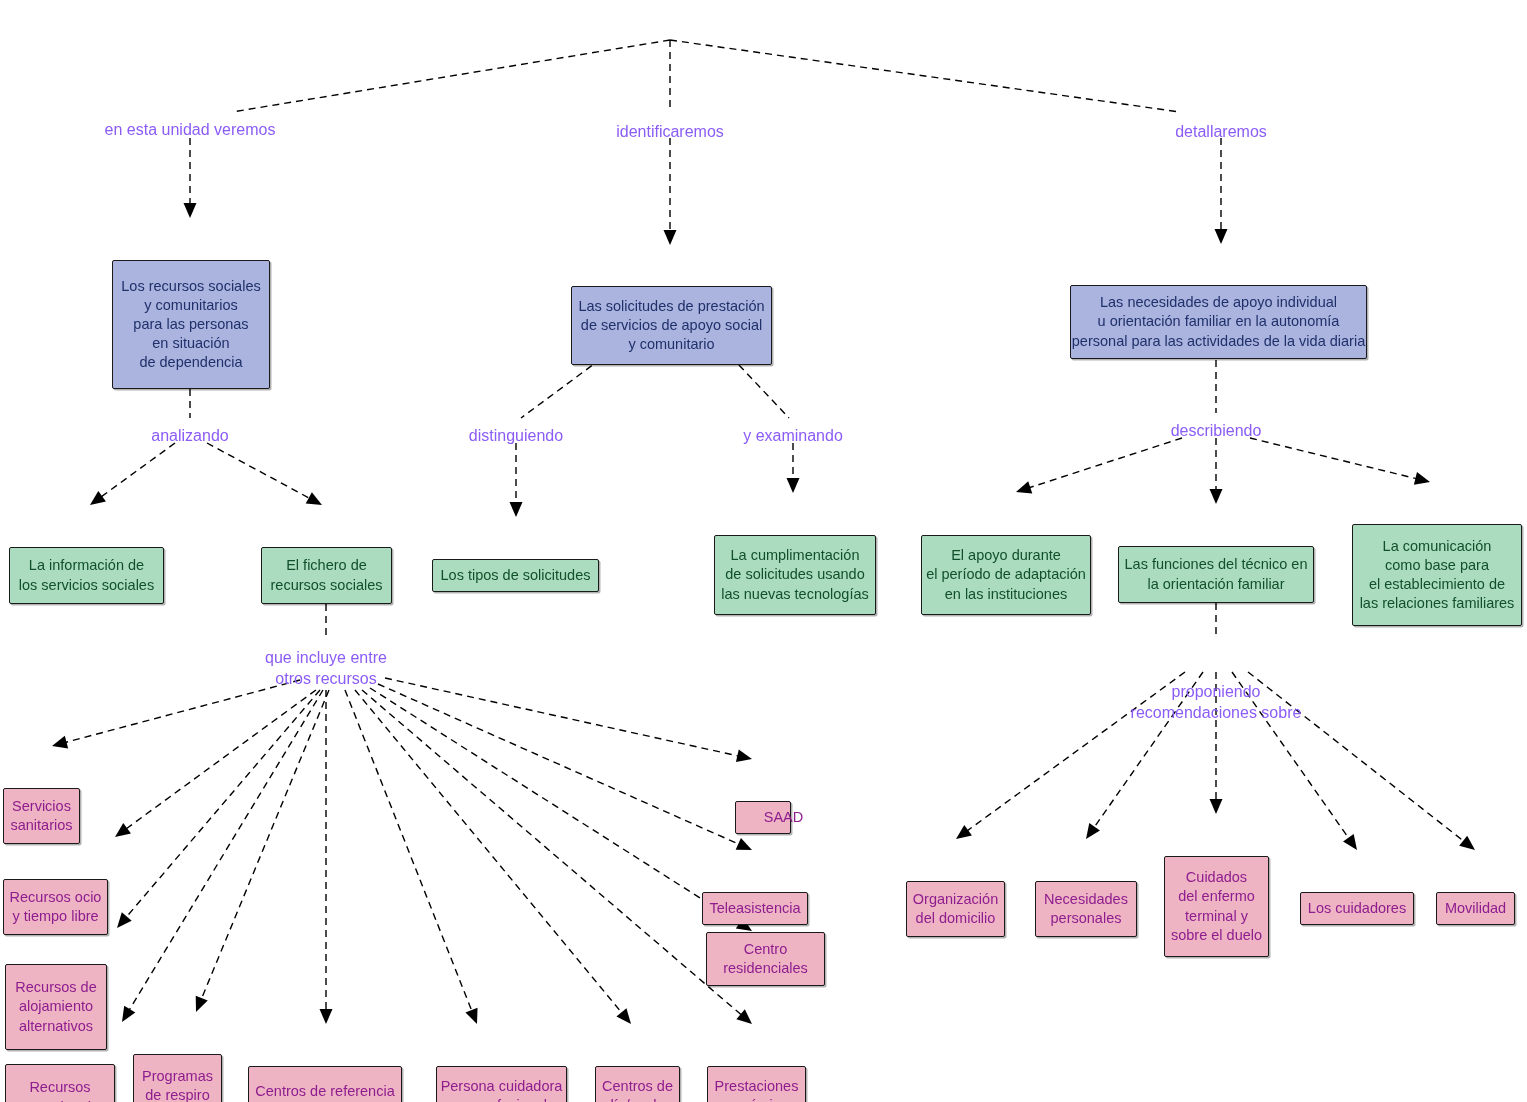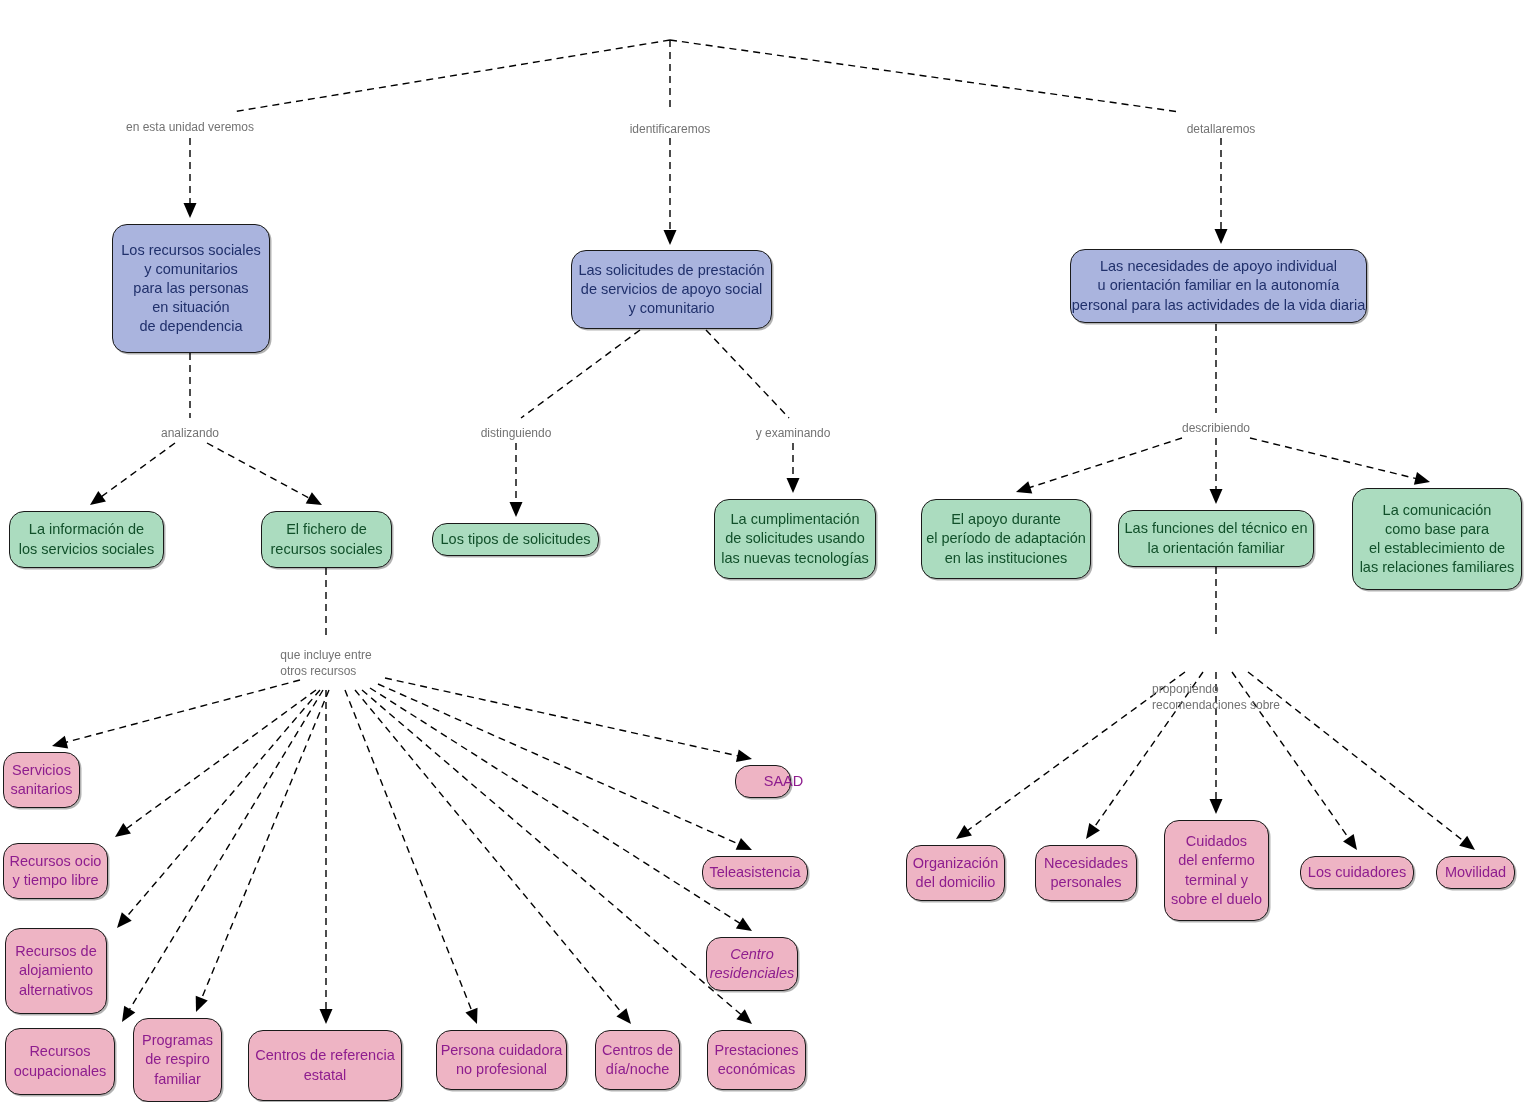"en esta unidad veremos" .elabel { color: #737373 -> #8b5cf6; font-size: 12px -> 16px; text-align: none -> center }
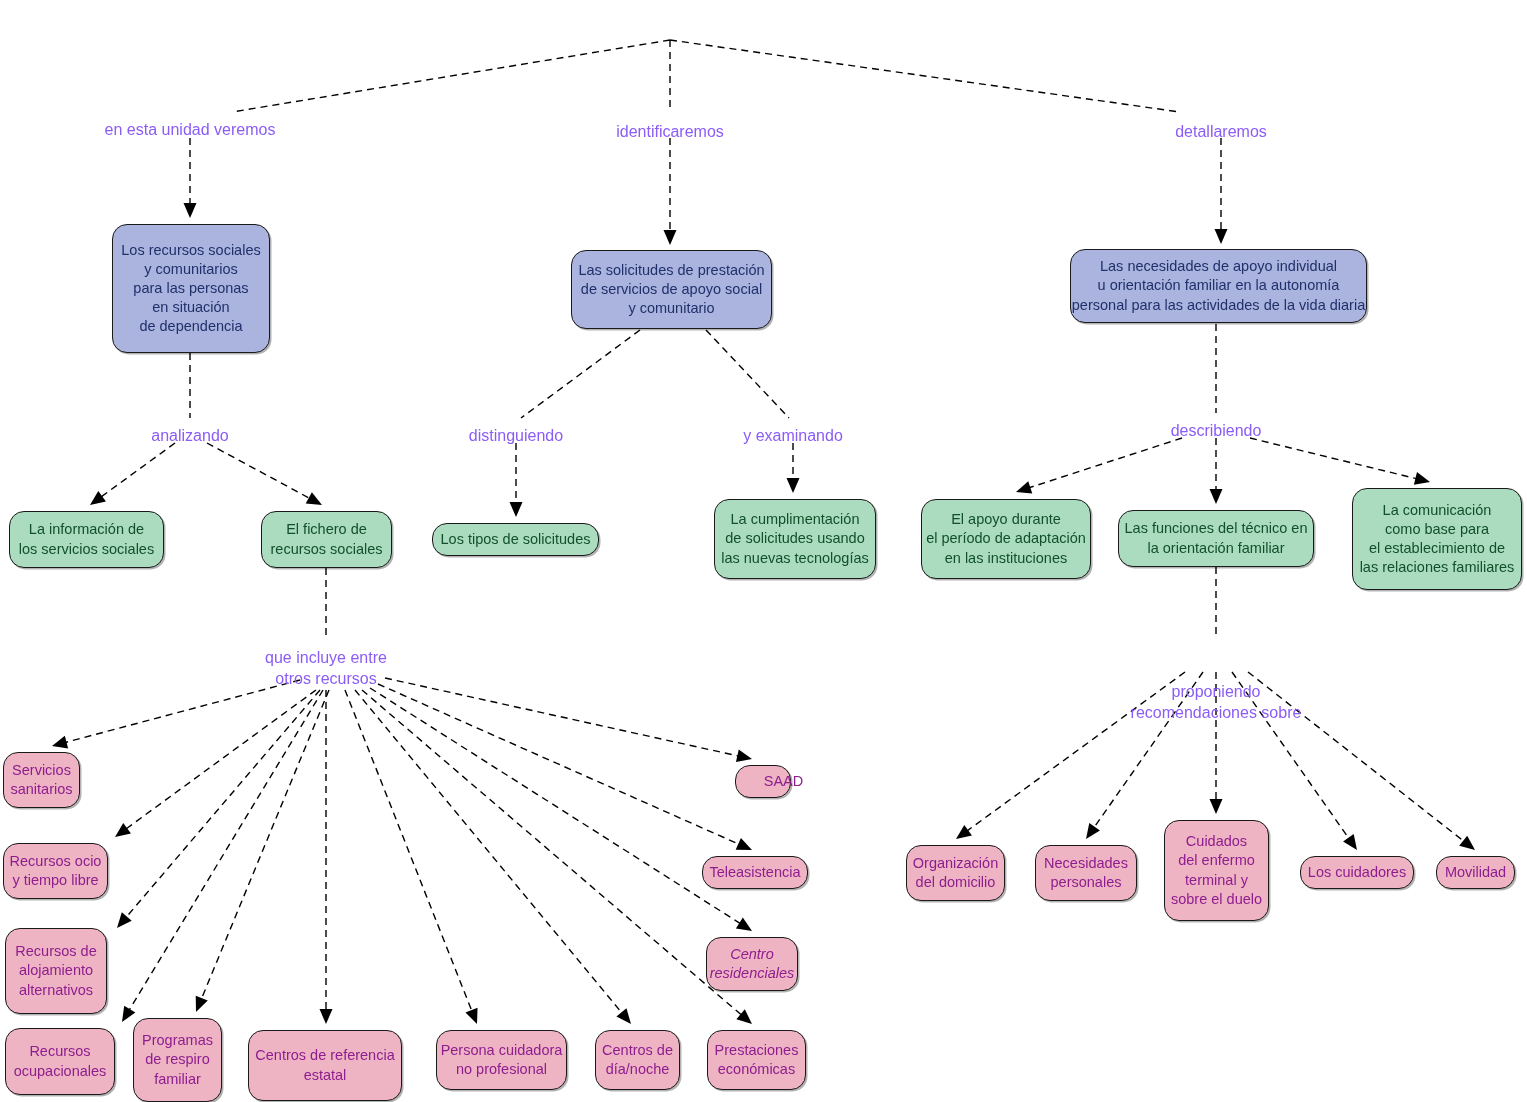"Los recursos sociales" .node { border-radius: 15px -> 2px; margin-top: none -> 36px }
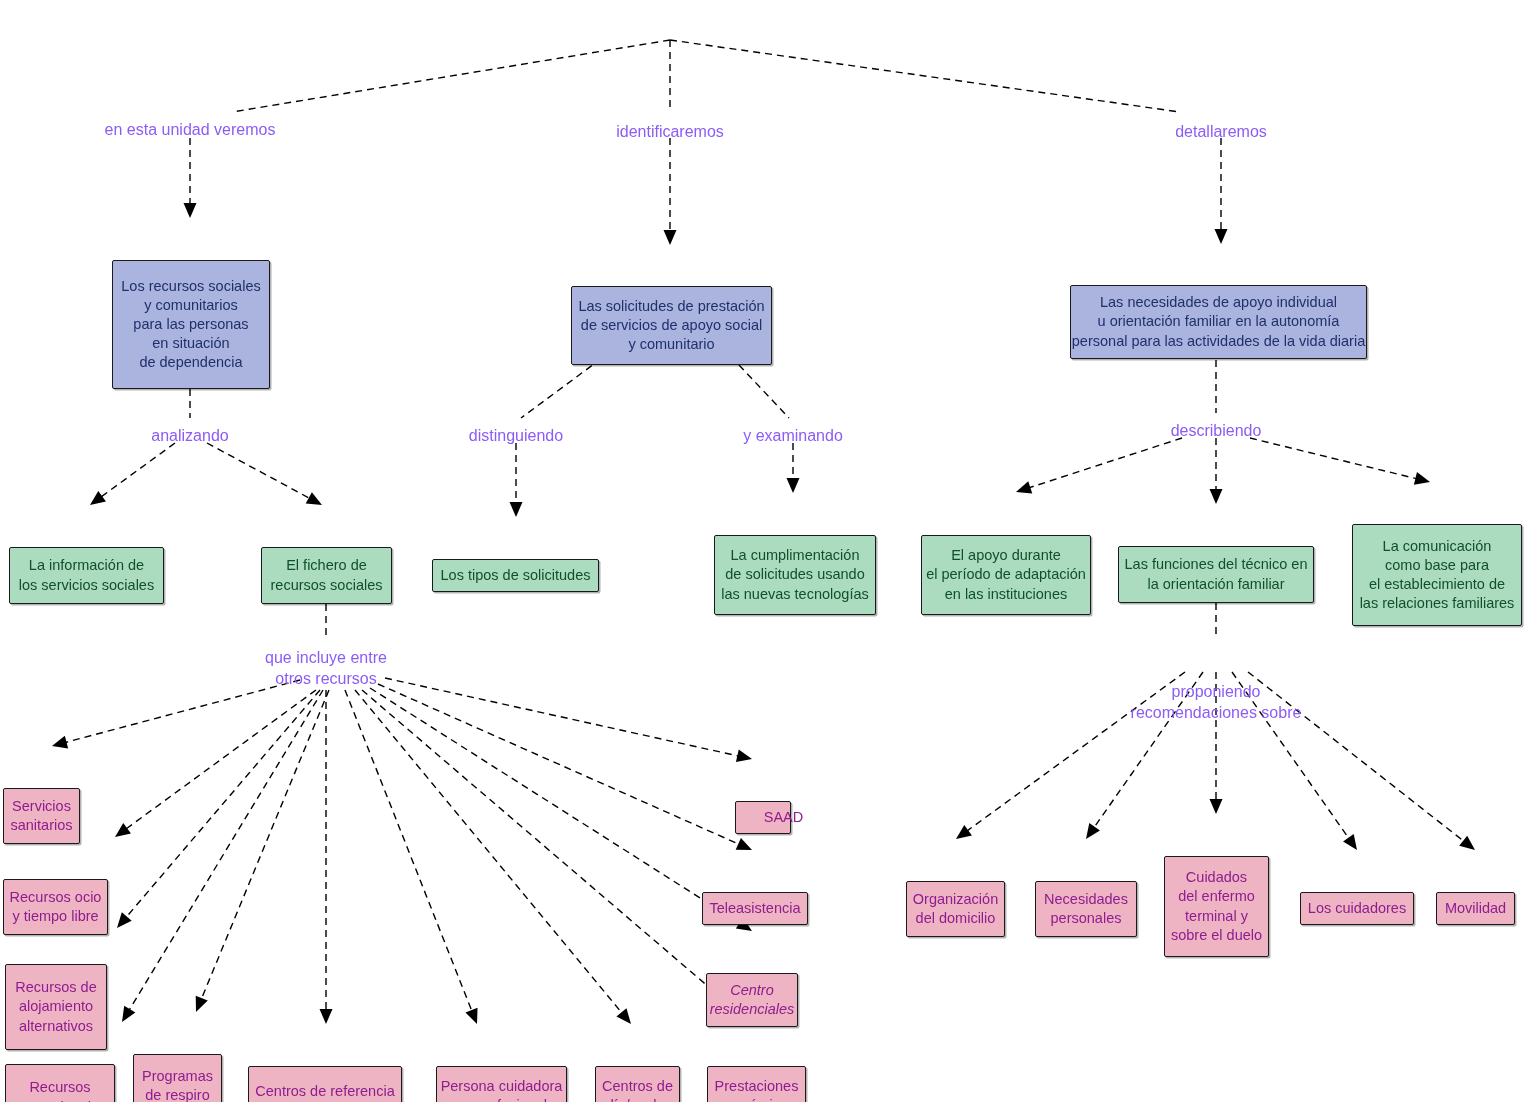"Centro" div.node { font-style: italic -> none; top: 937px -> 896px; width: 92px -> 119px }
